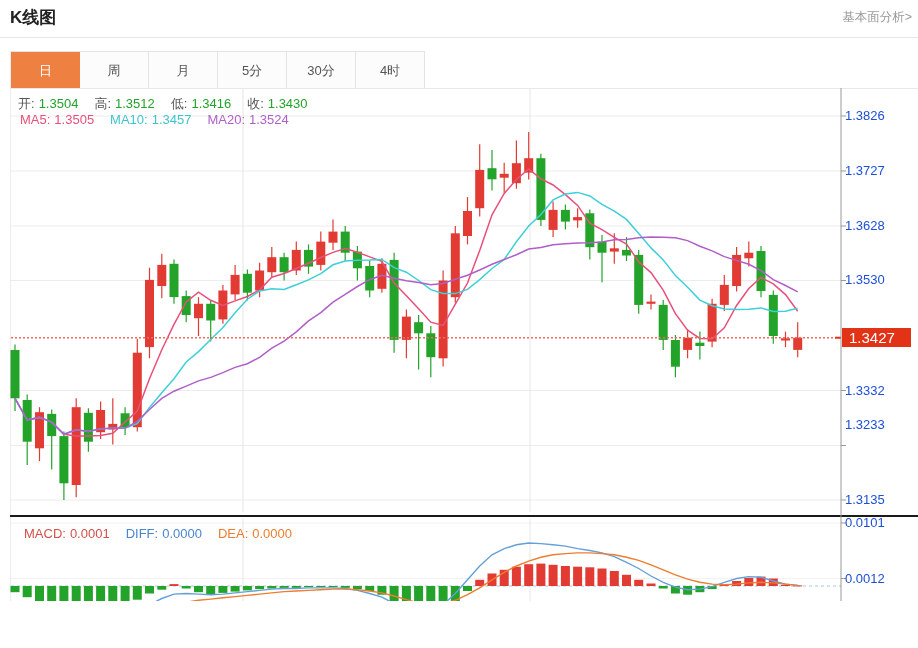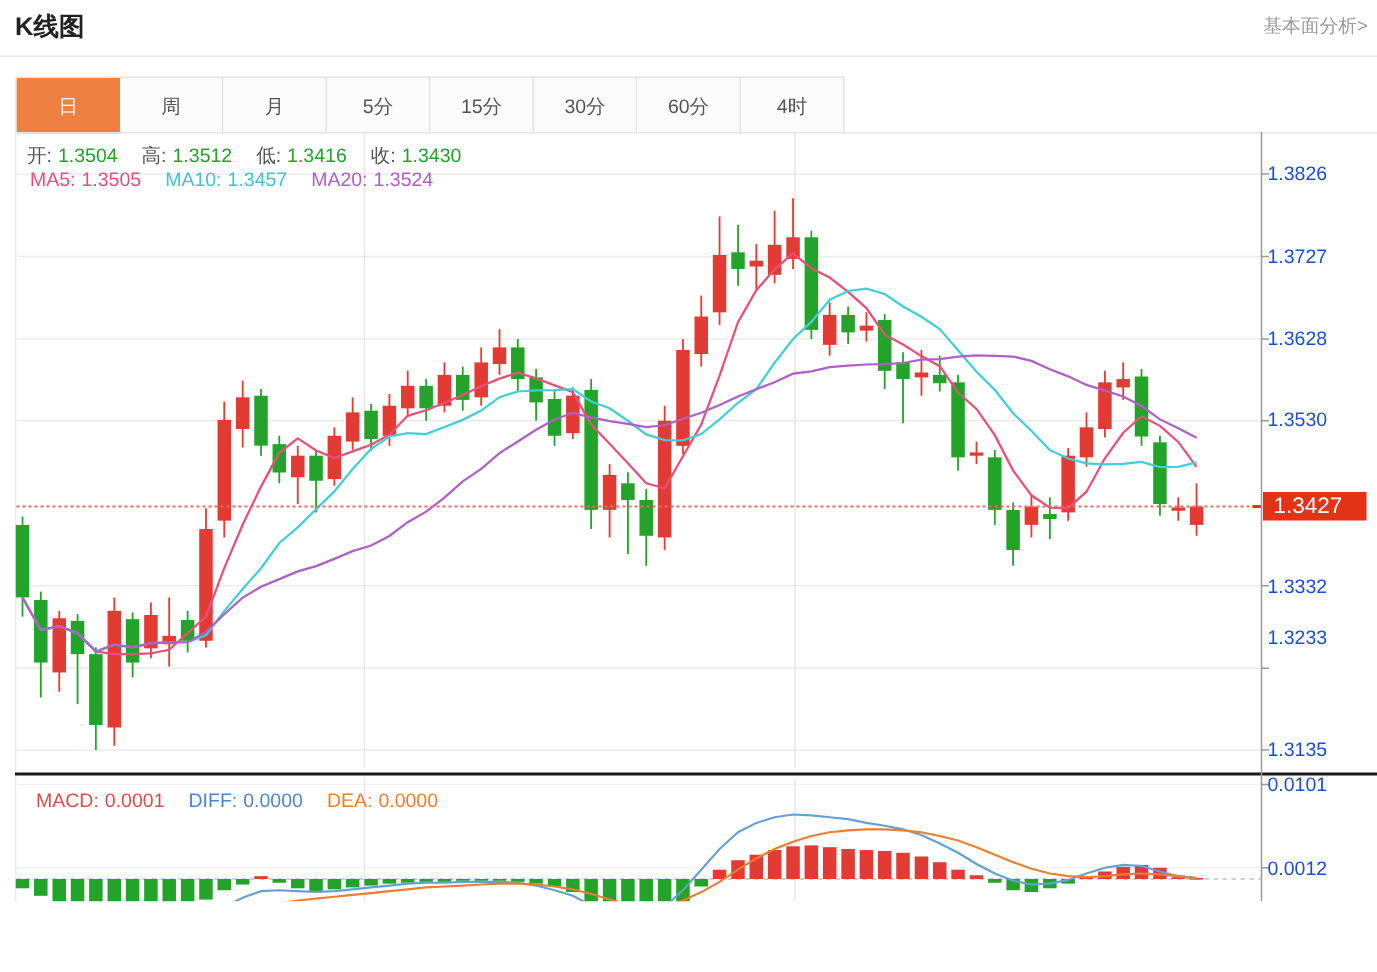"15分" div.tab { html: <div>15分</div> -> none }
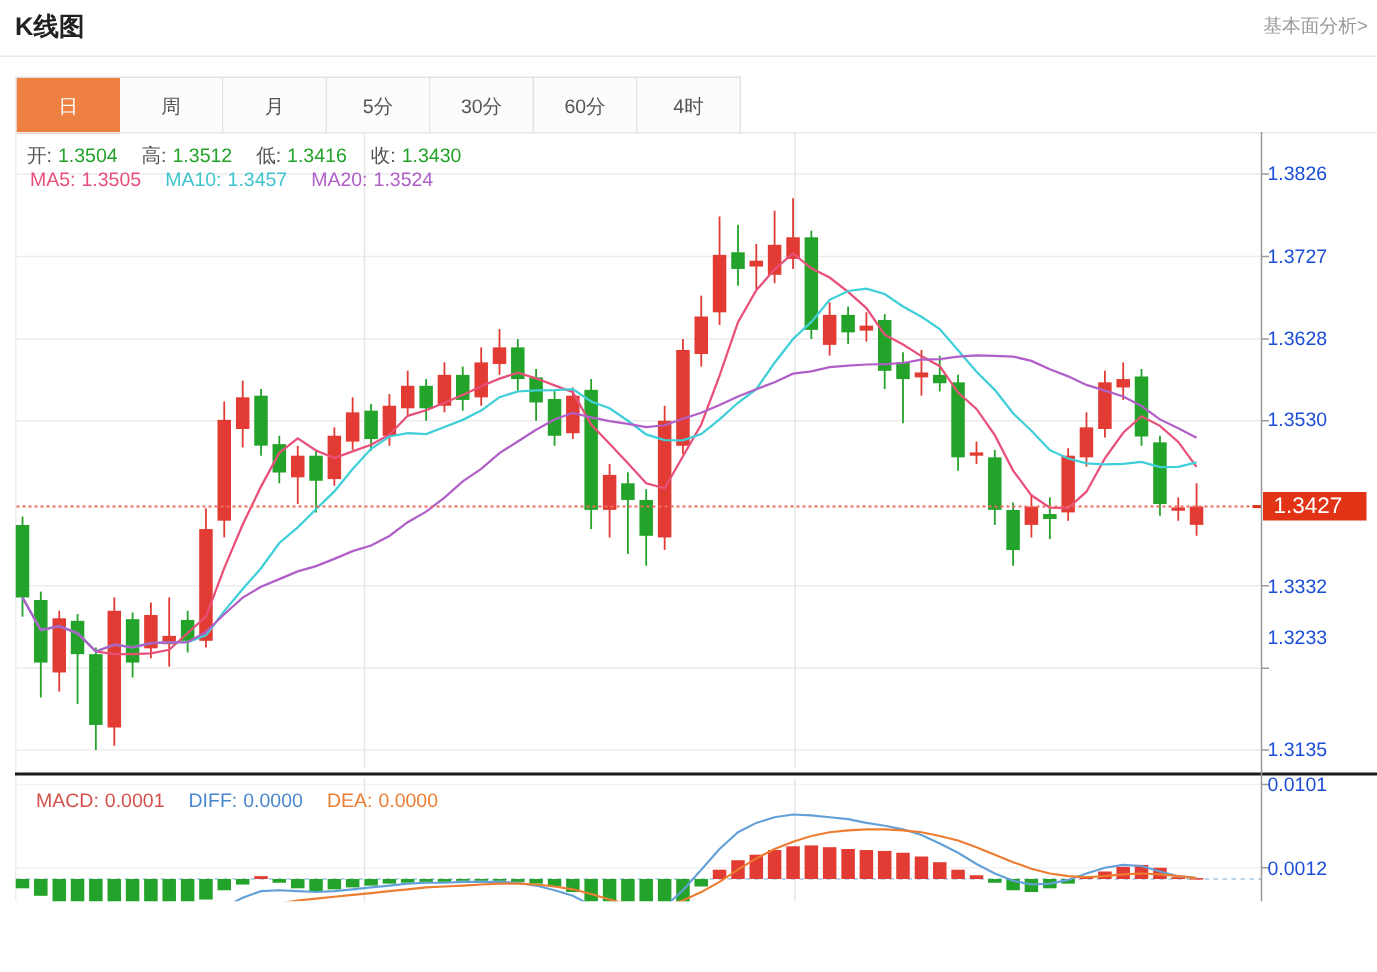"60分" div.tab { html: <div>60分</div> -> none }
